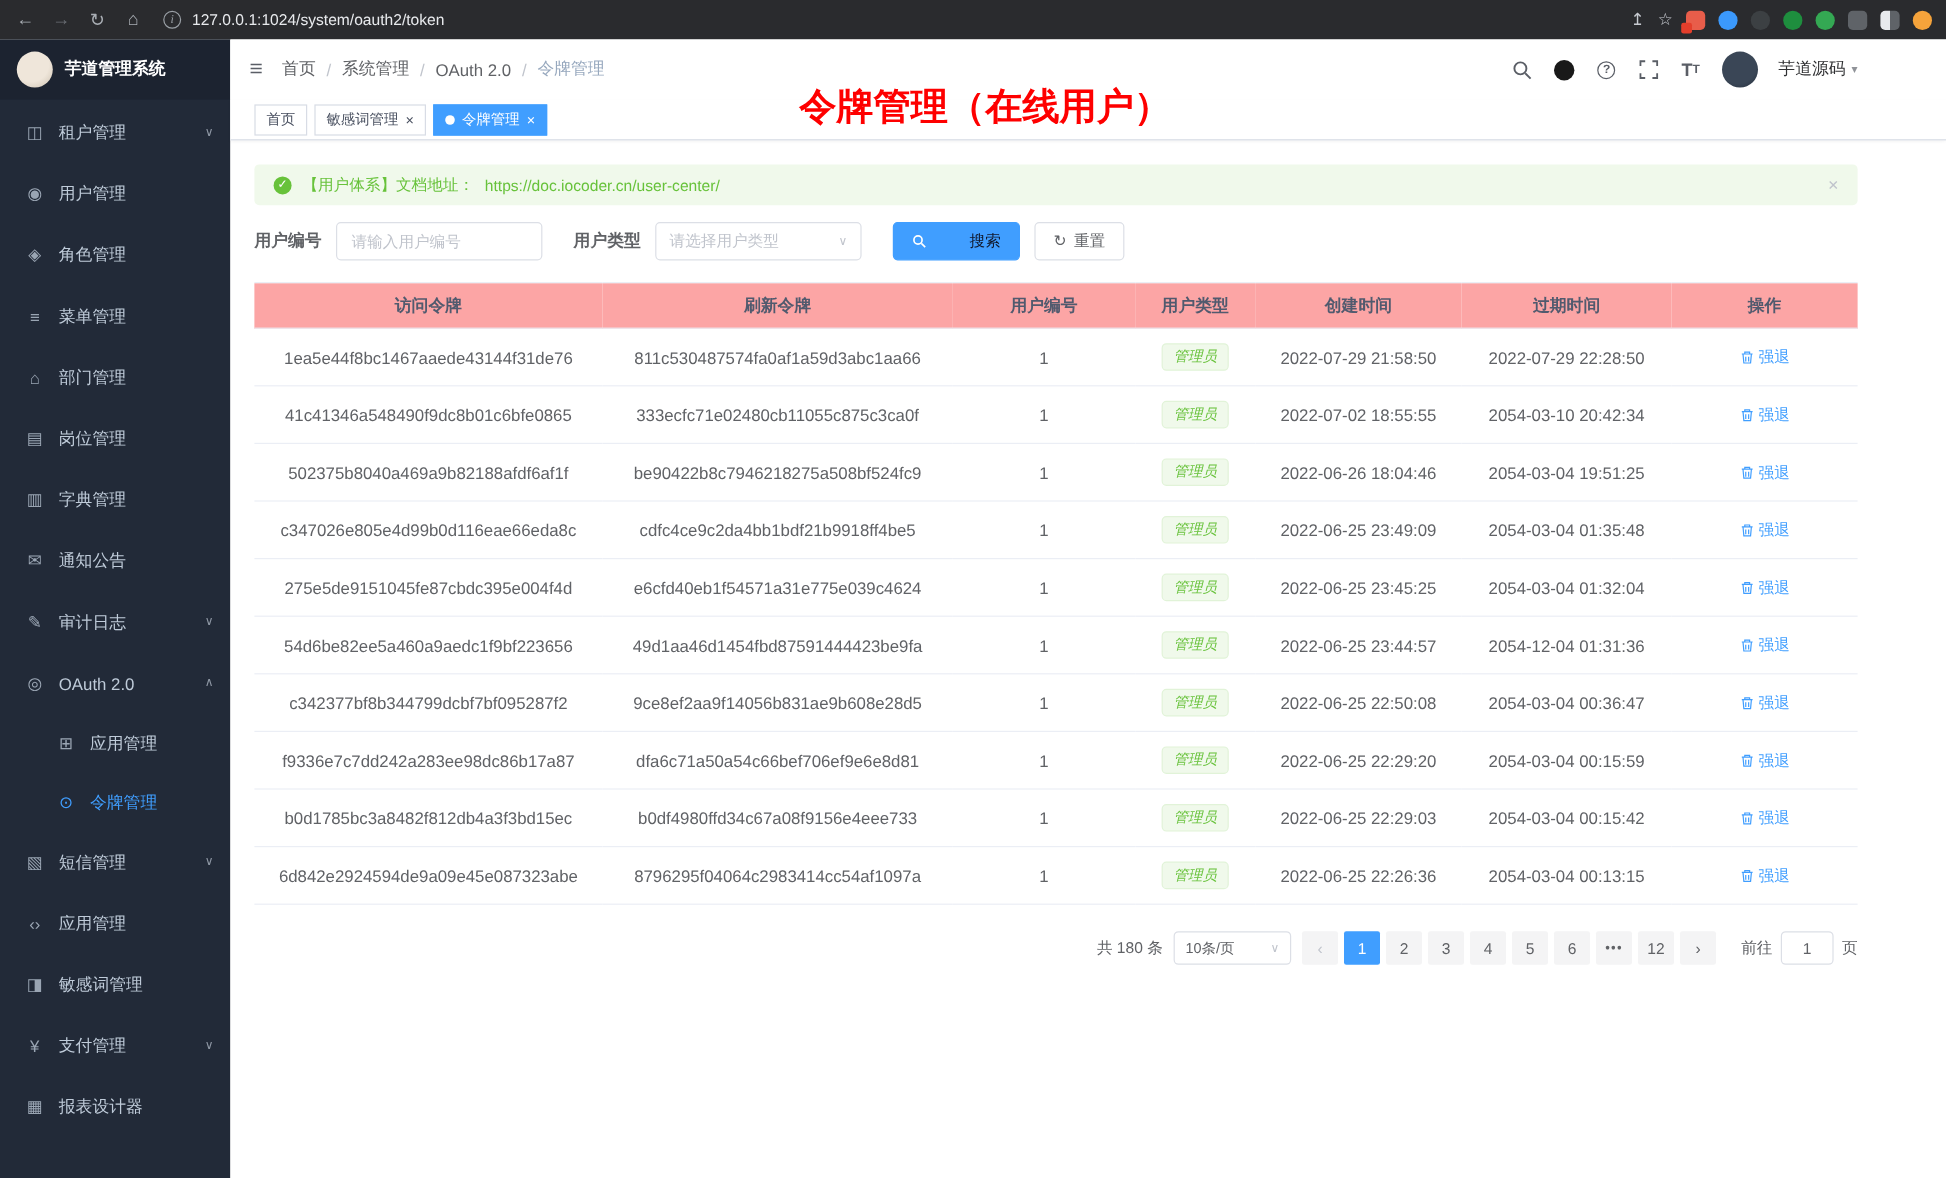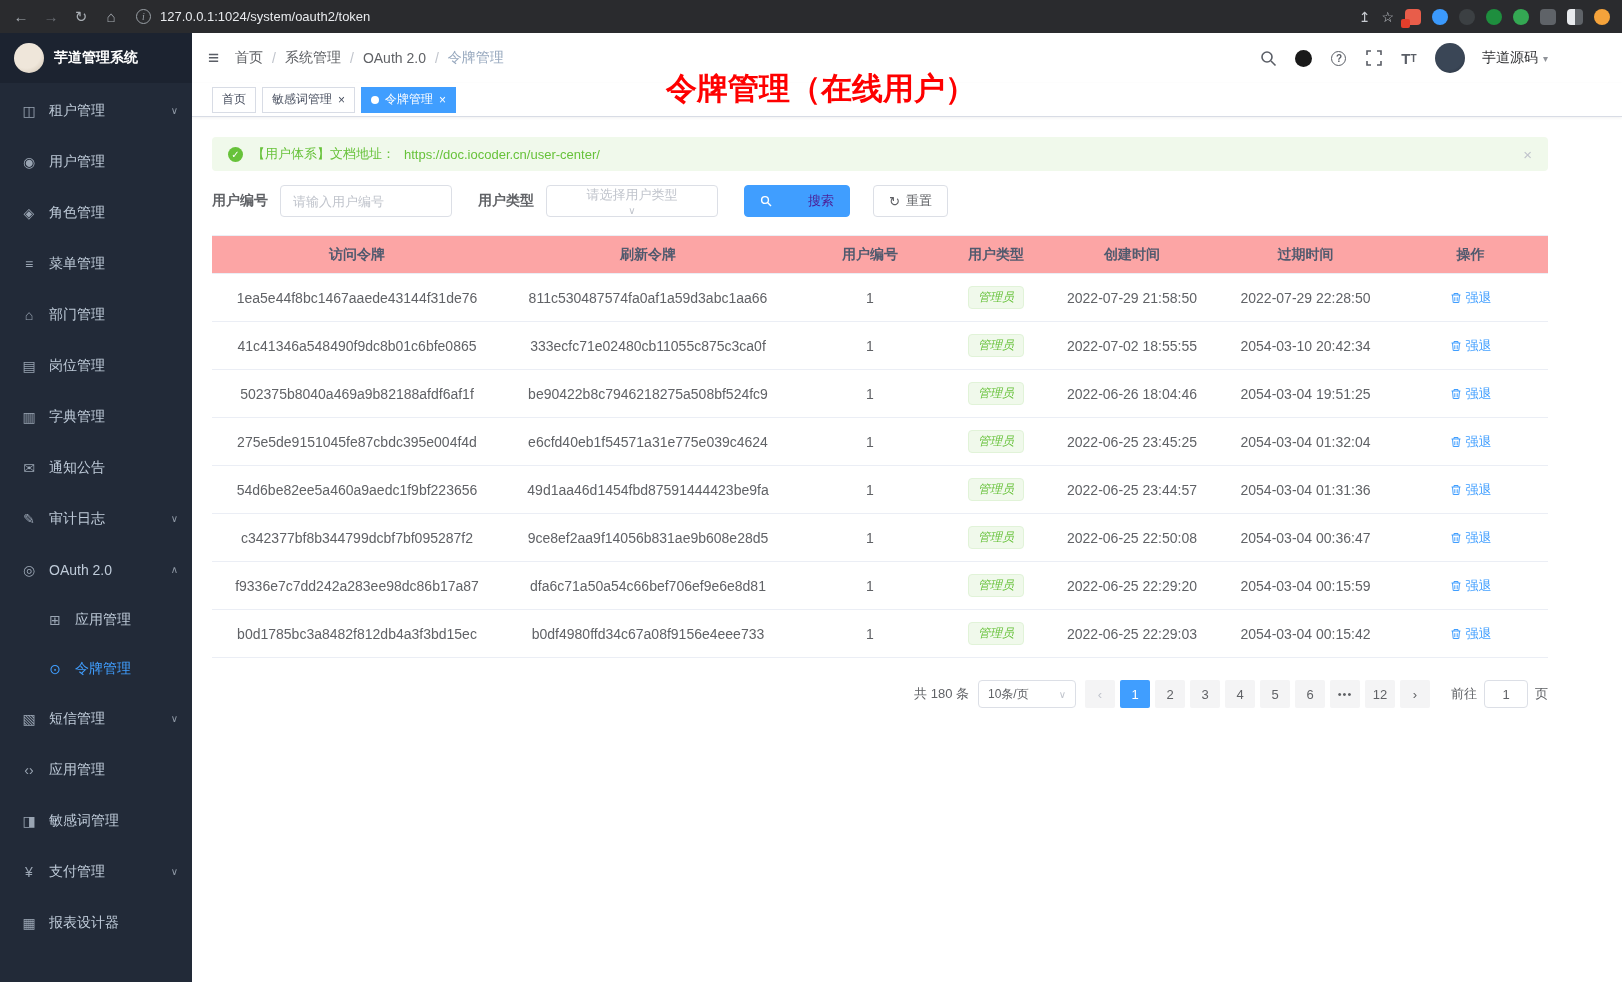"请选择用户类型" .f-select { flex-direction: column -> none }
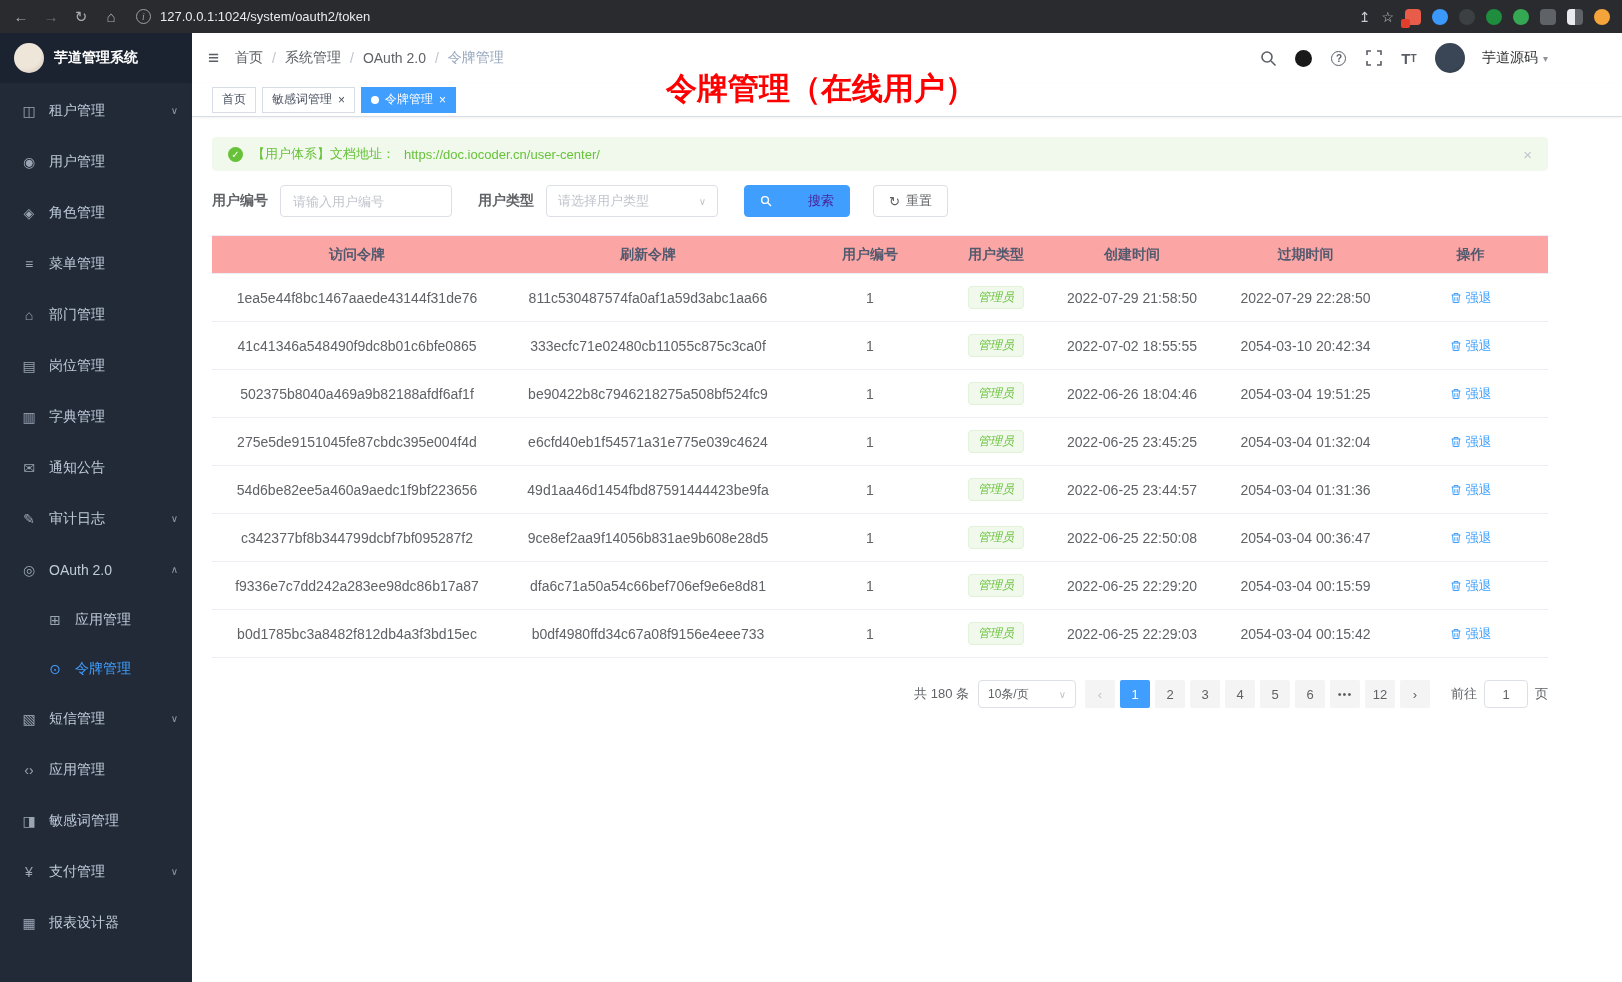"搜索" .btn-primary { color: #4c1d95 -> #0f172a; margin-right: 23px -> 12px }
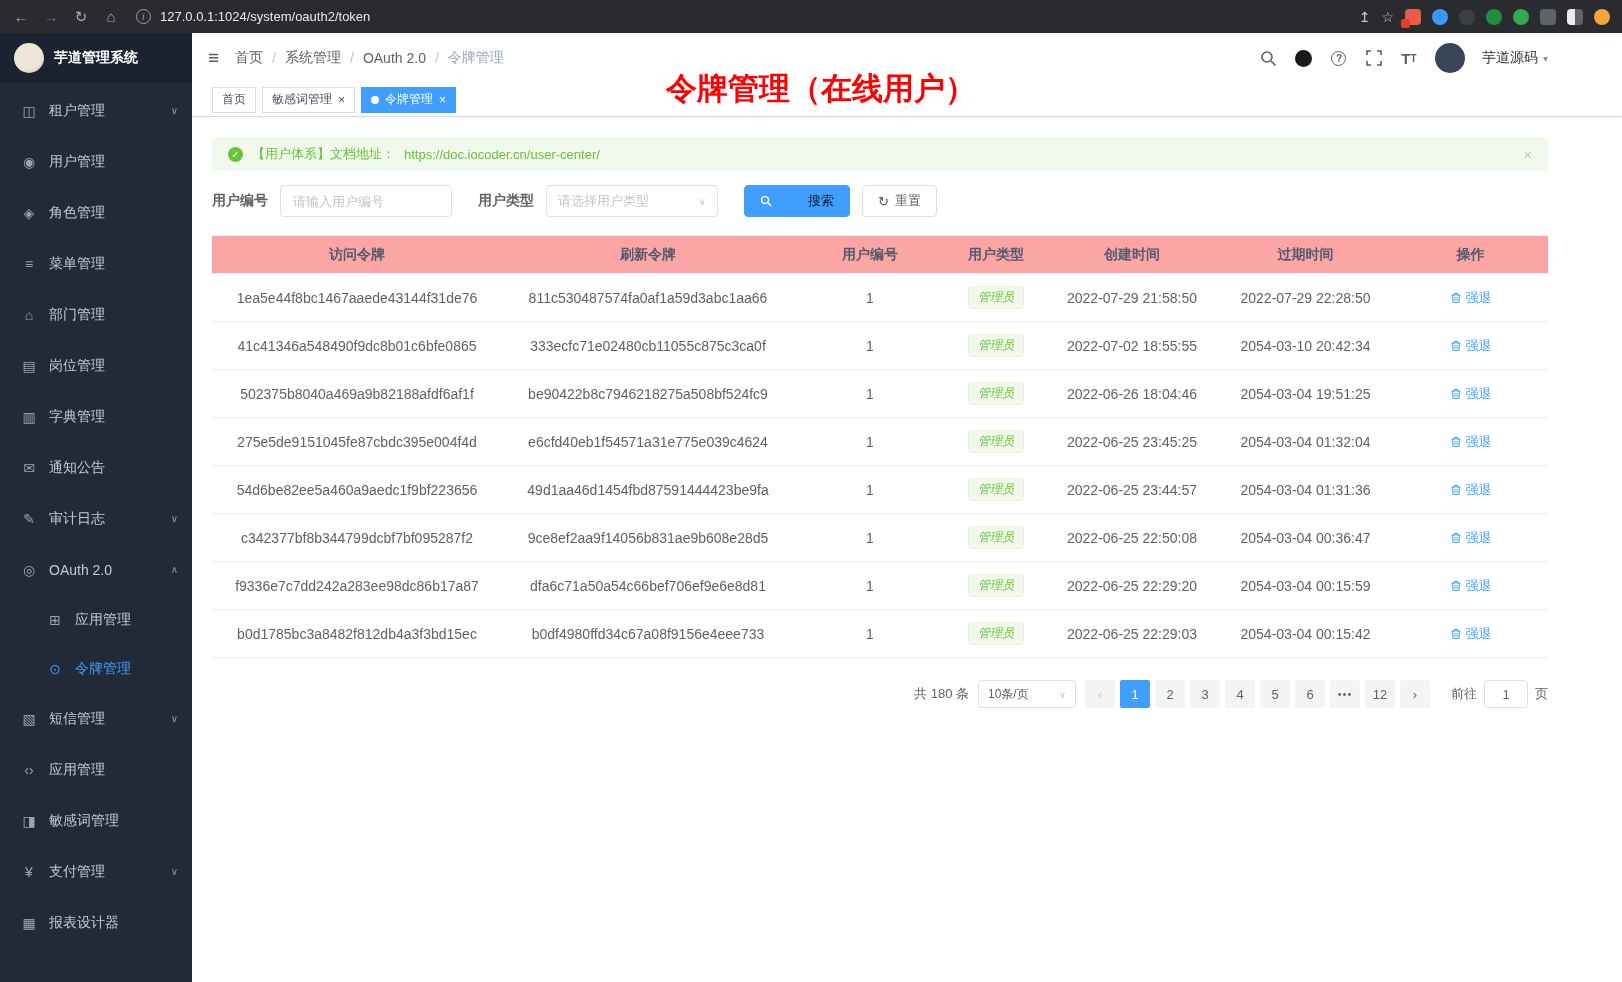"c347026e805e4d99b0d116eae66eda8c" tr { html: none -> <tr> <td>c347026e805e4d99b0d116eae66eda8c</td> <td>cdfc4ce9c2da4bb1bdf21b9918ff4be5</td> <td>1</td> <td><span>管理员</span></td> <td>2022-06-25 23:49:09</td> <td>2054-03-04 01:35:48</td> <td><span> <svg> <path></path> </svg> <span>强退</span> </span></td> </tr> }
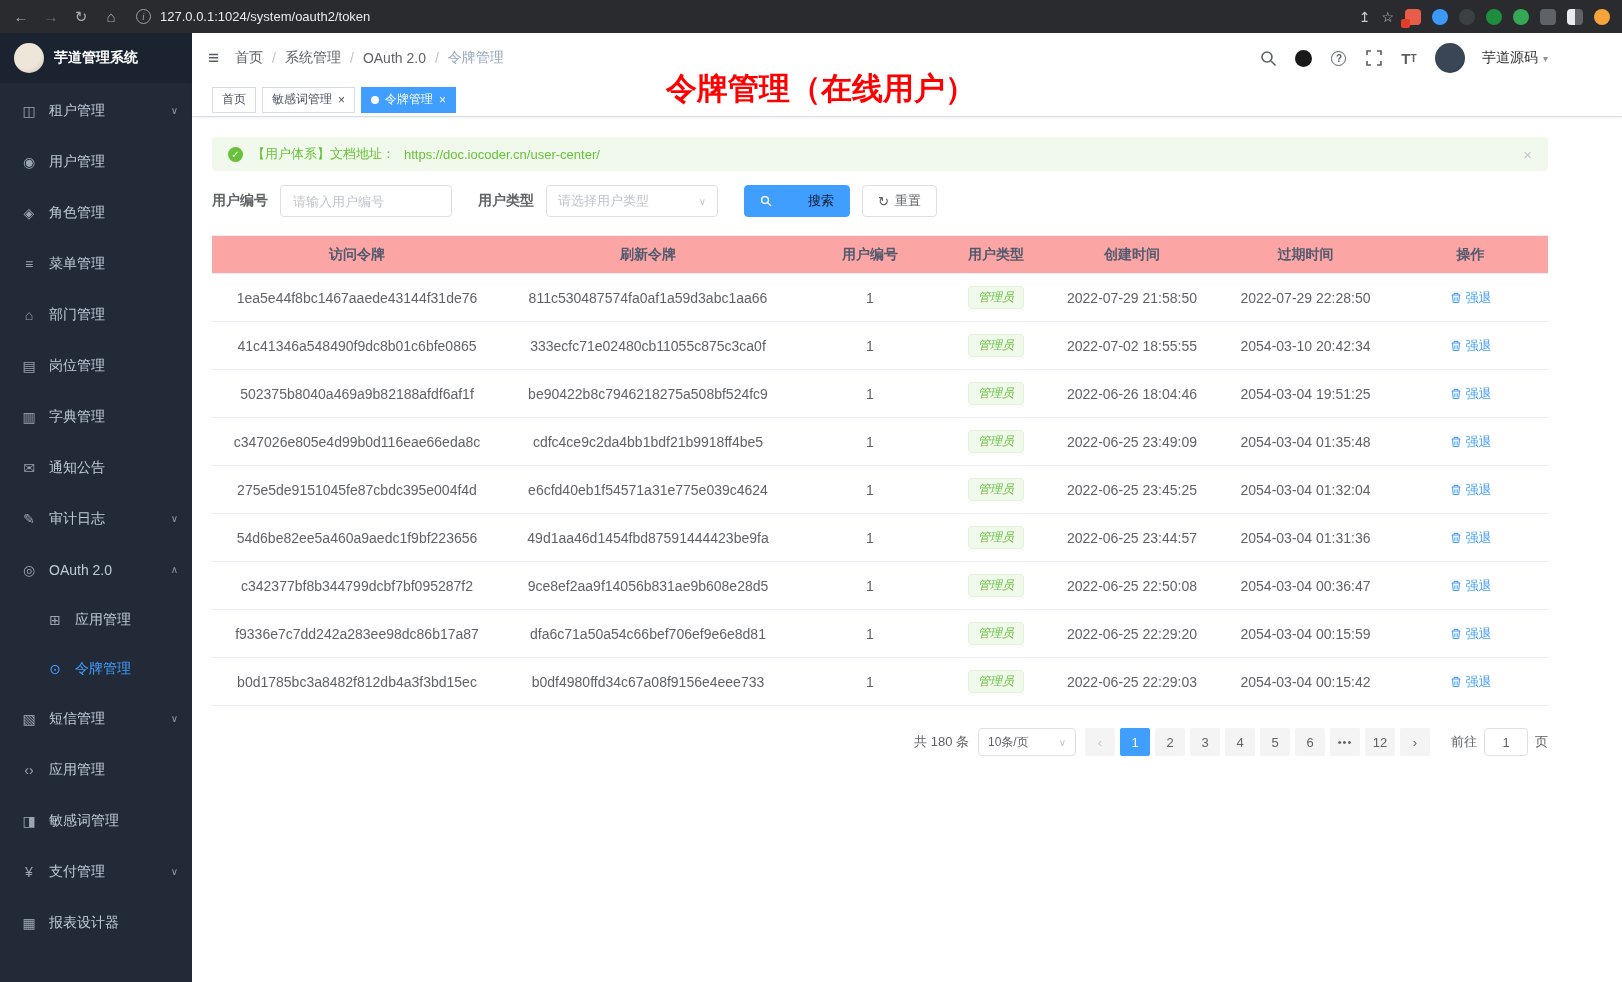"2054-03-04 01:31:36" td { text: 2054-03-04 -> 2054-12-04 }
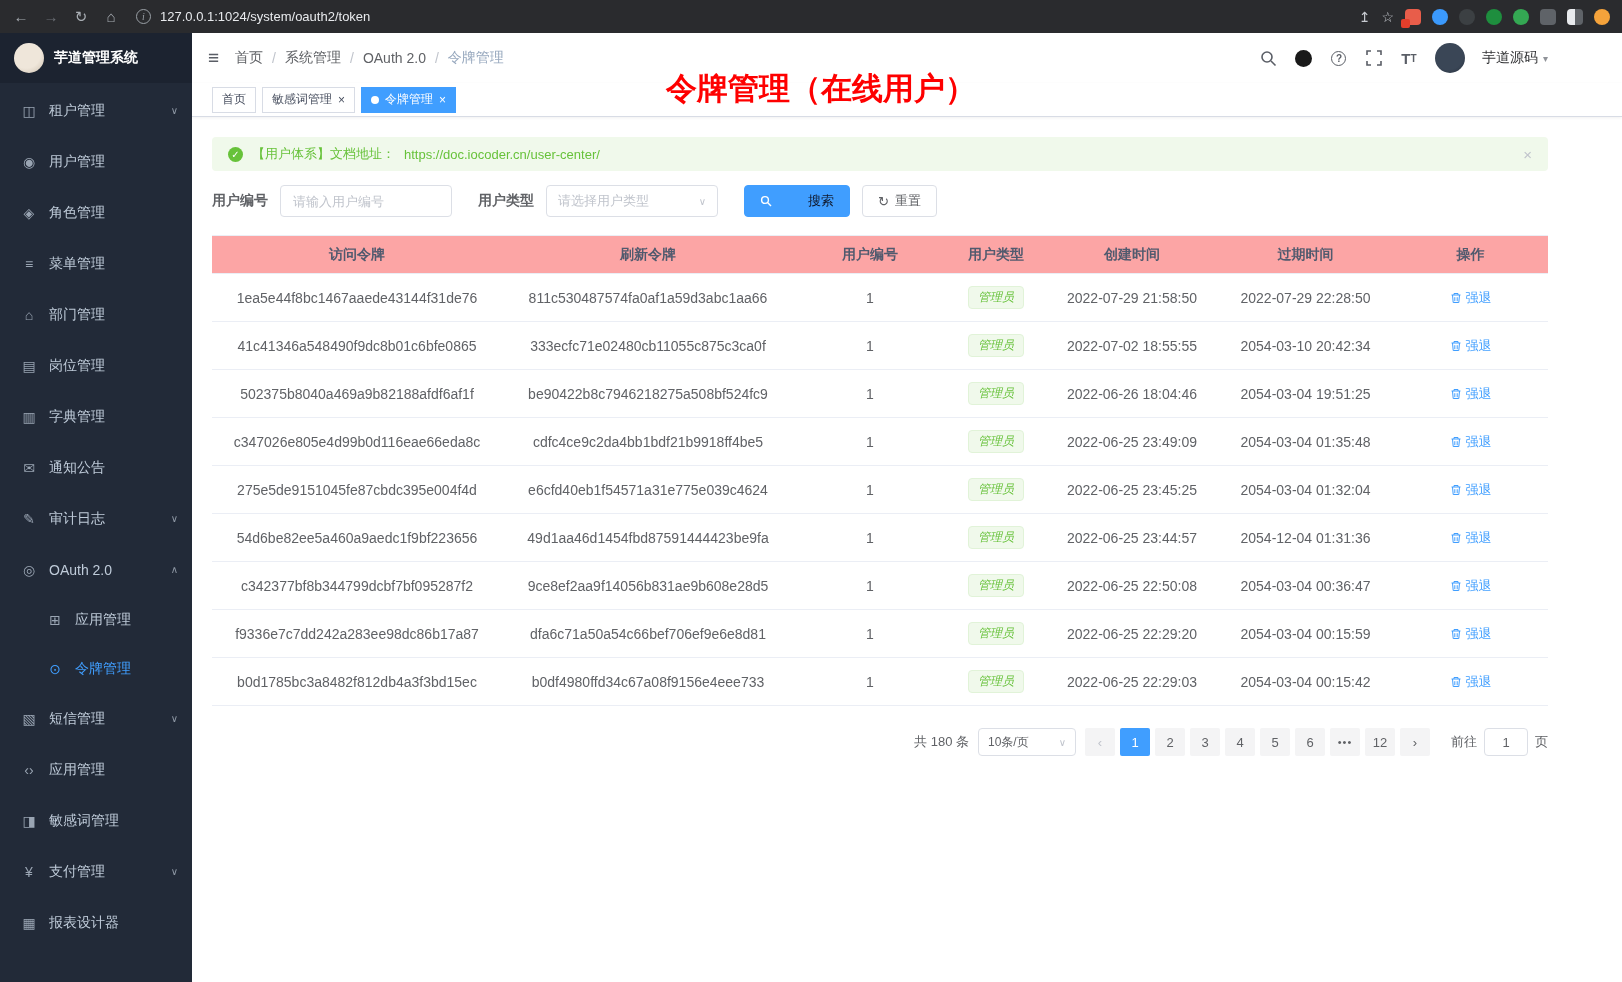"6d842e2924594de9a09e45e087323abe" tr { html: none -> <tr> <td>6d842e2924594de9a09e45e087323abe</td> <td>8796295f04064c2983414cc54af1097a</td> <td>1</td> <td><span>管理员</span></td> <td>2022-06-25 22:26:36</td> <td>2054-03-04 00:13:15</td> <td><span> <svg> <path></path> </svg> <span>强退</span> </span></td> </tr> }
